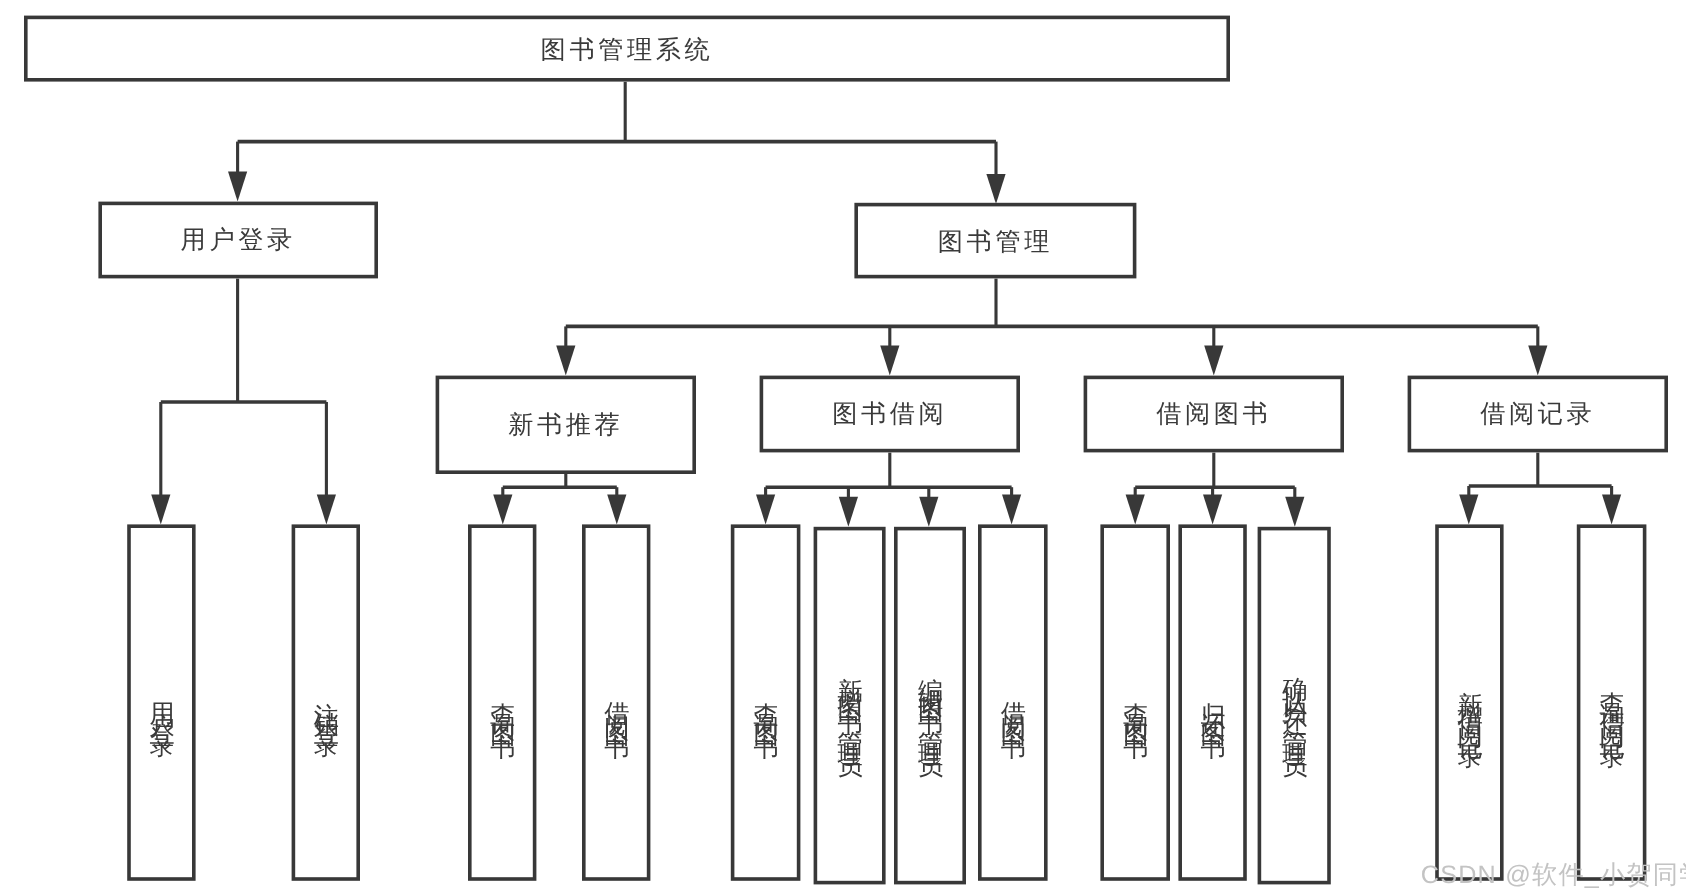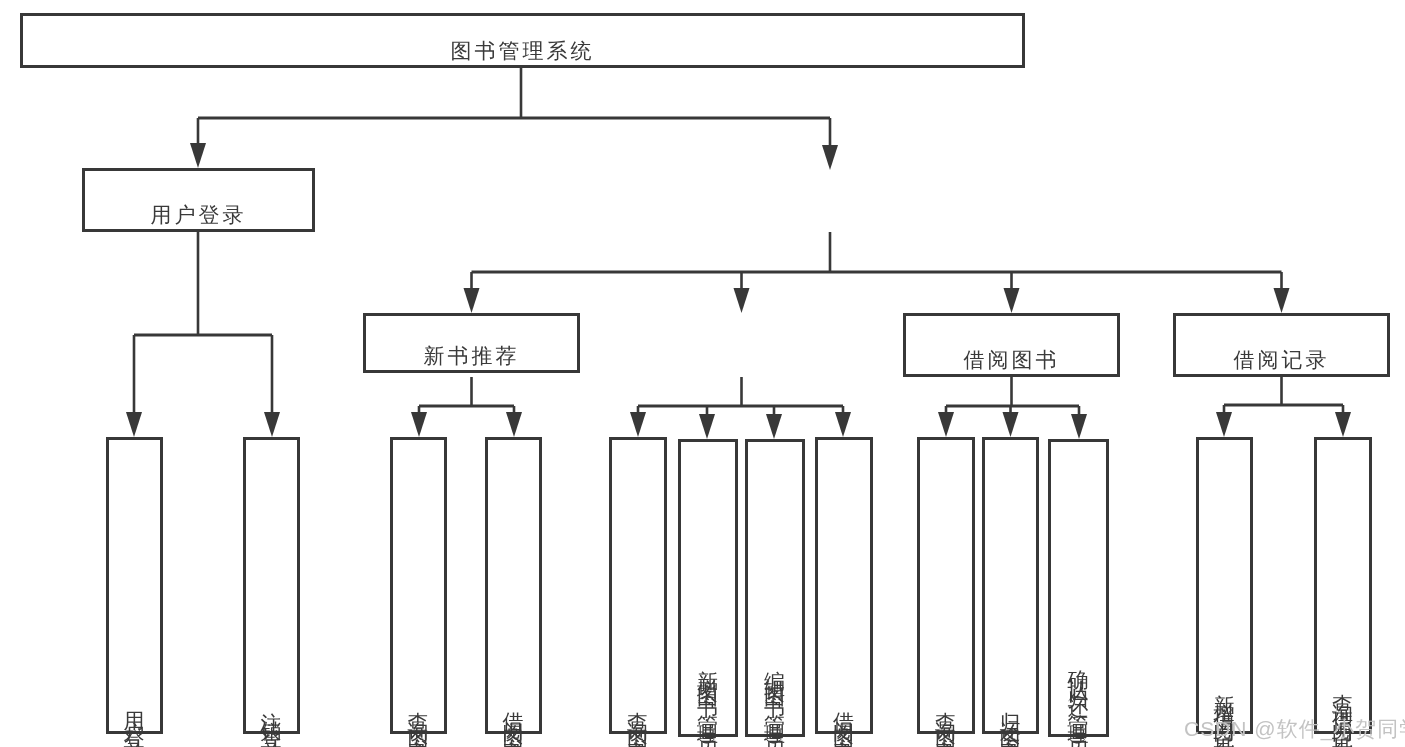"图书管理系统" .box { align-items: flex-end -> center }
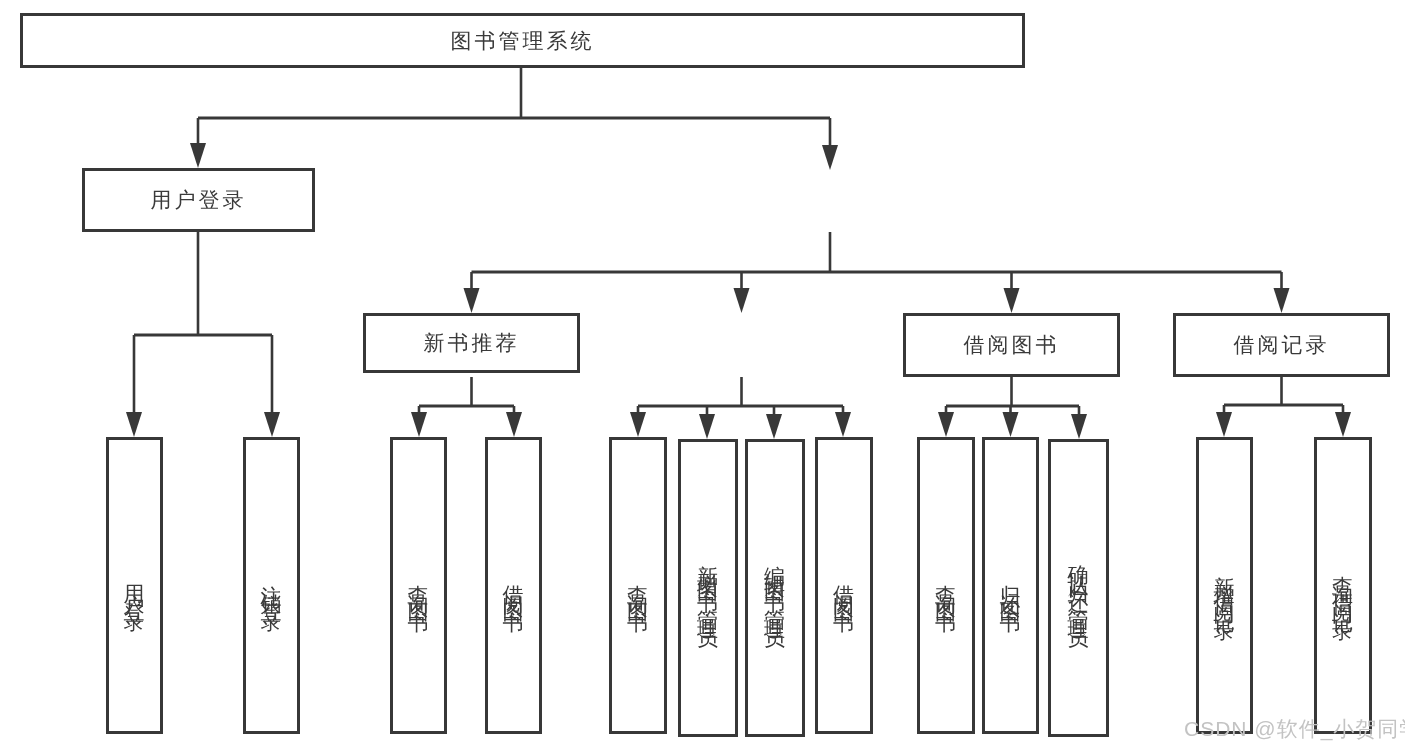"图书管理" div.box { html: none -> <div> <span>图书管理</span> </div> }
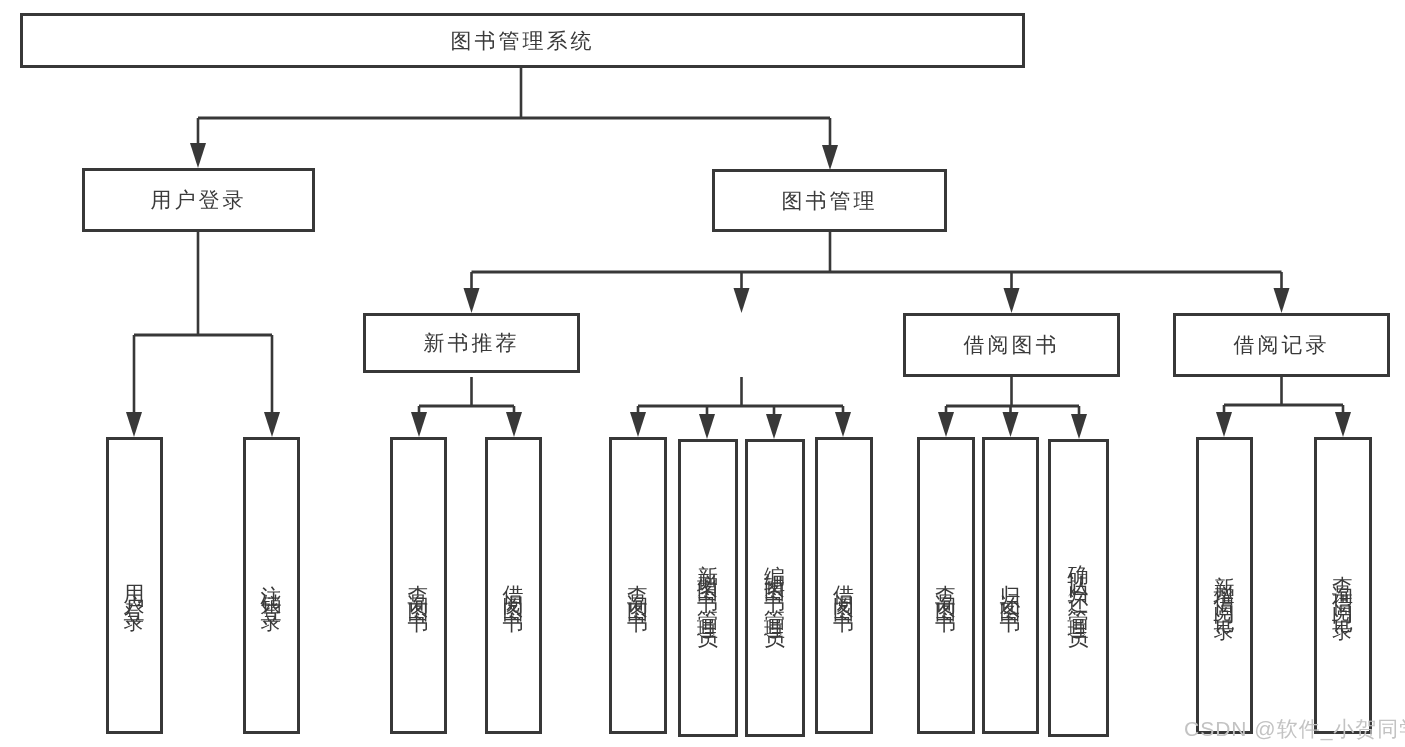"新书推荐" div.box { height: 60px -> 82px }
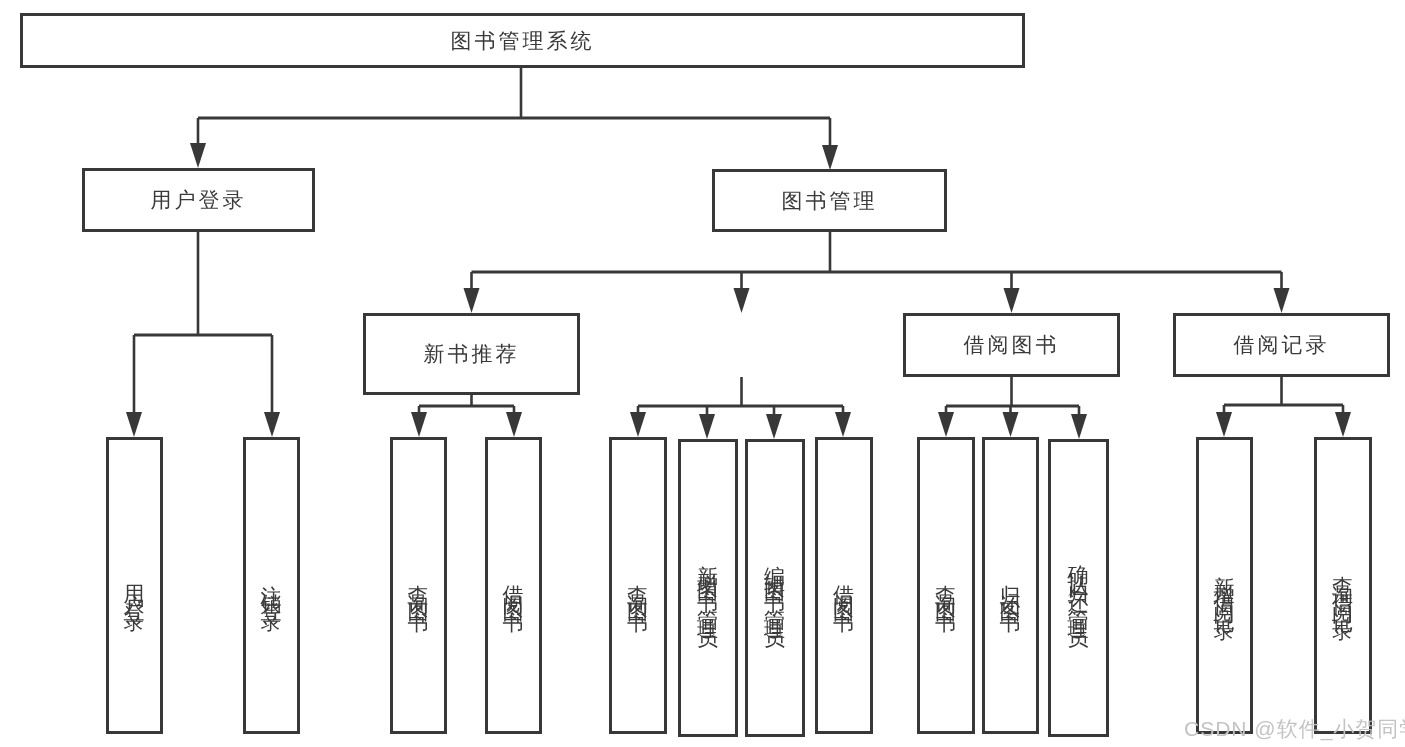"图书借阅" div.box { html: none -> <div> <span>图书借阅</span> </div> }
